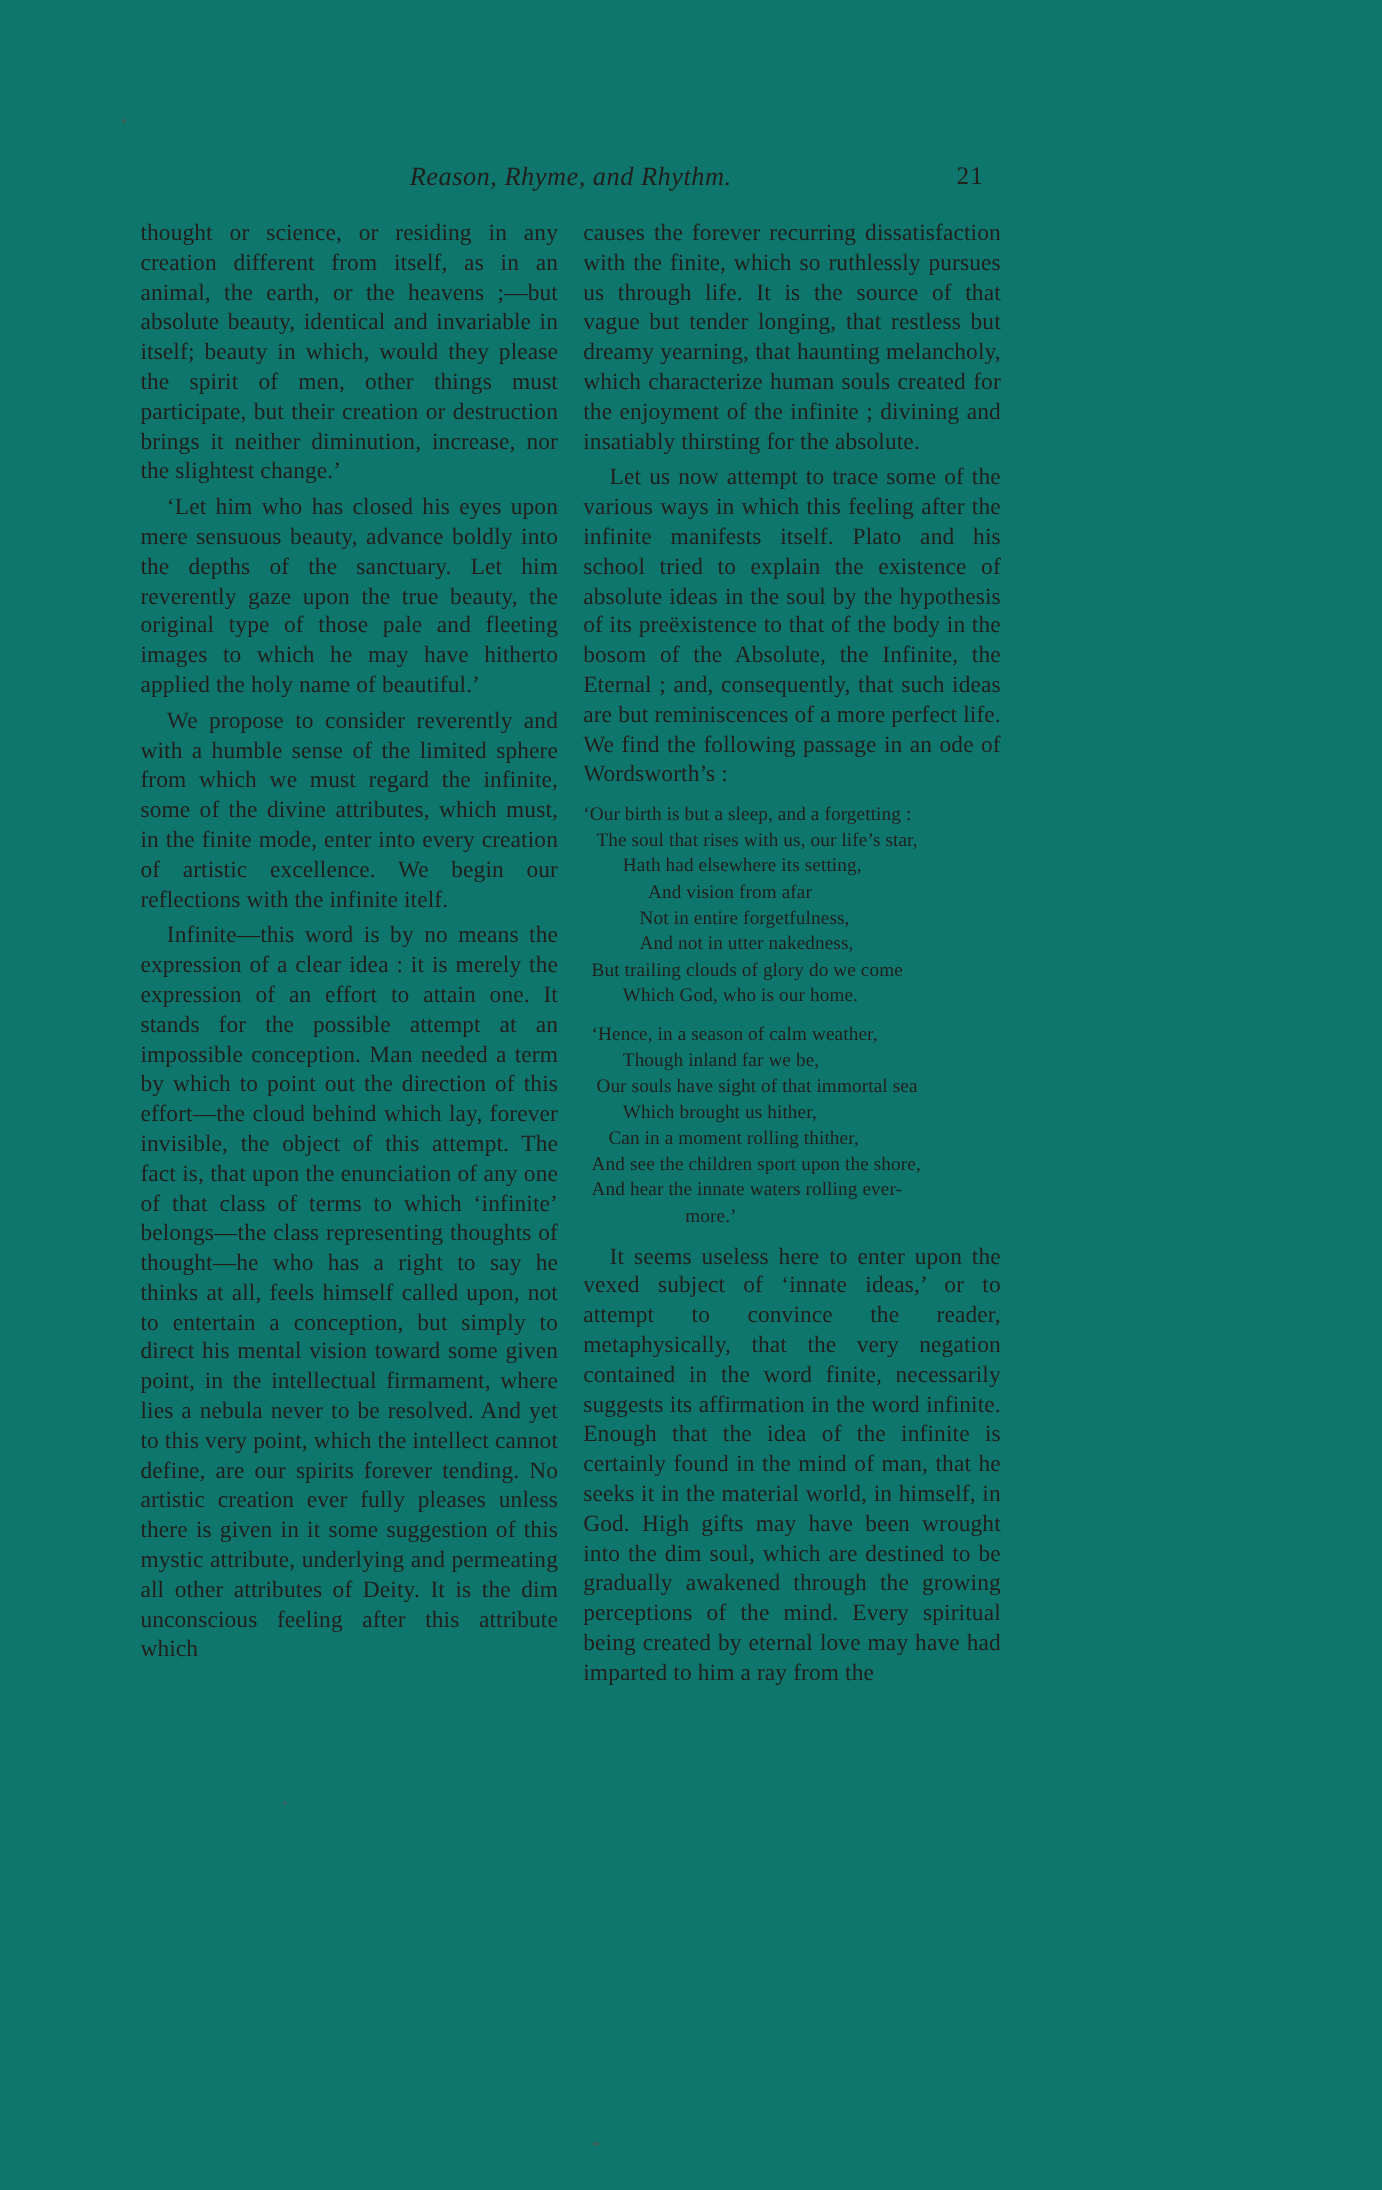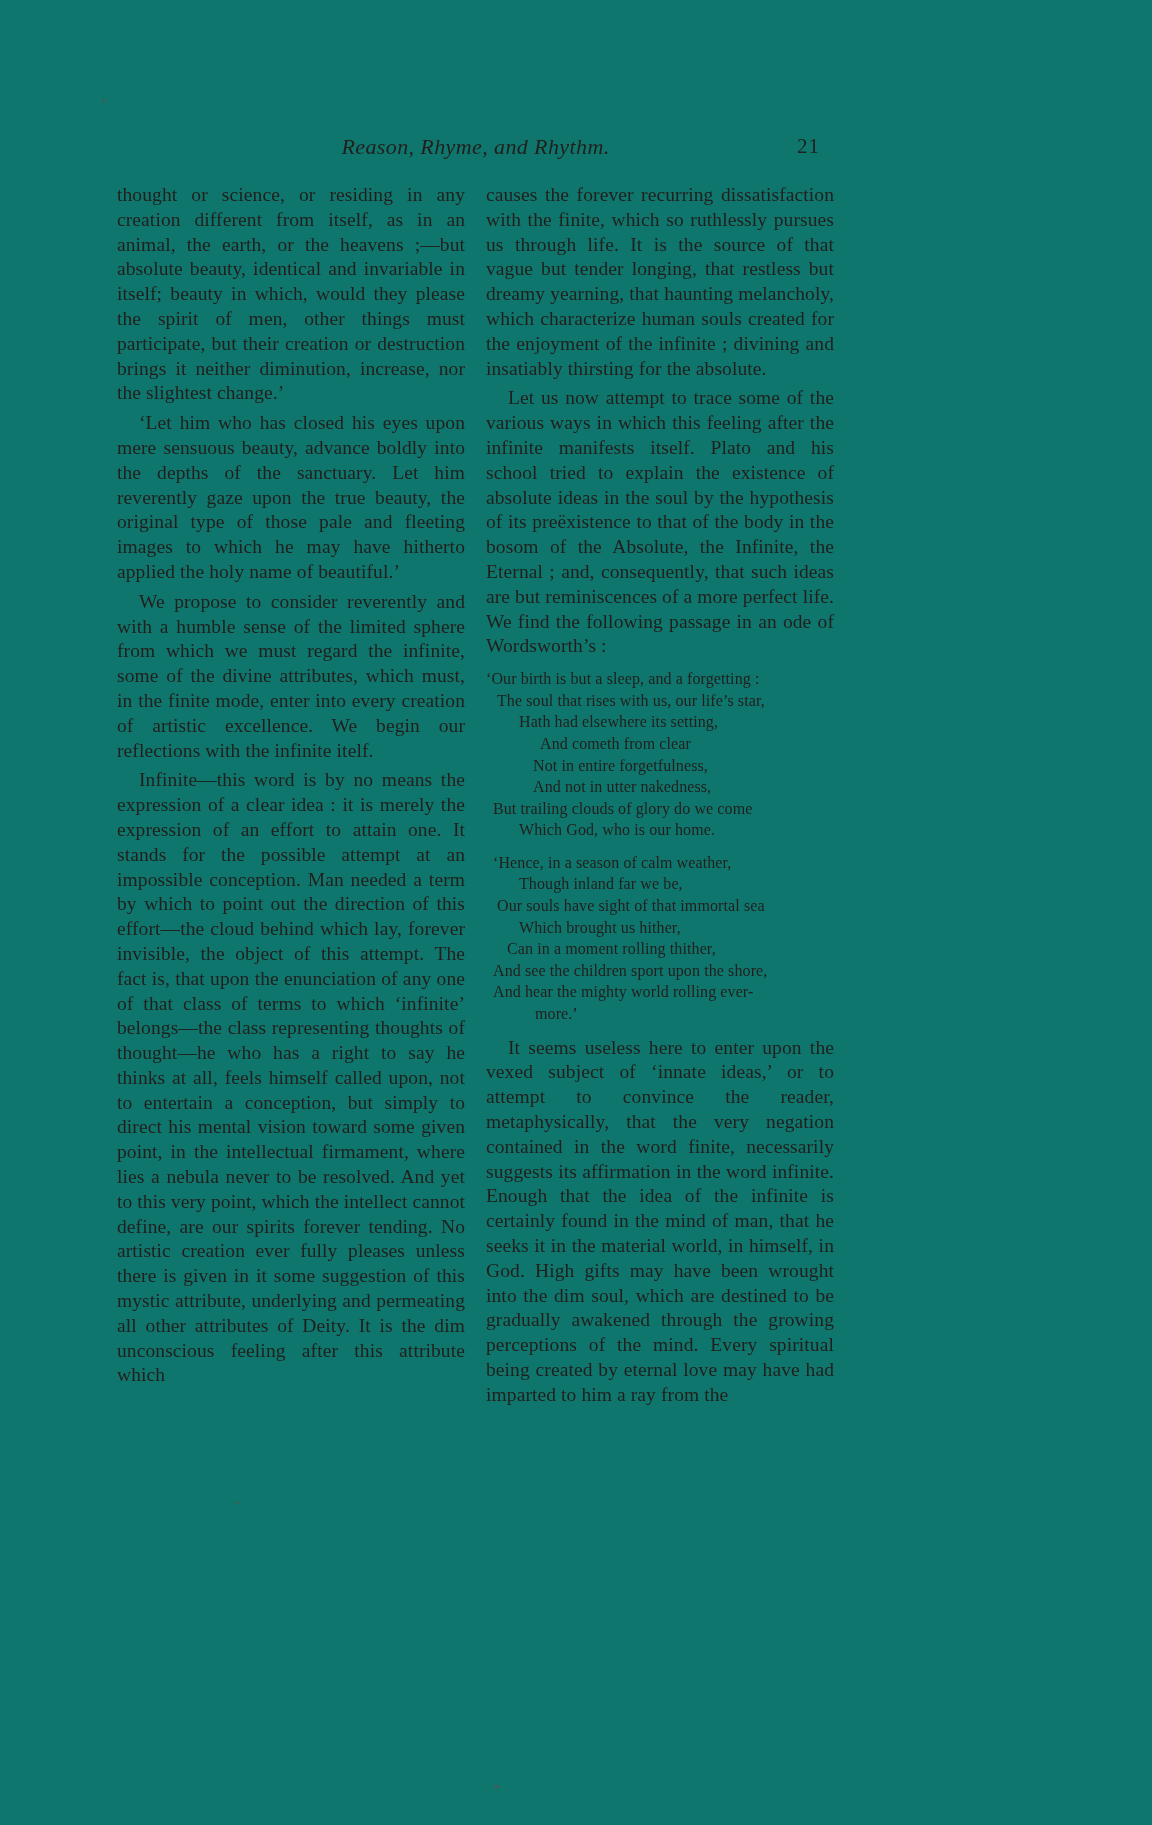"And cometh from clear" div.pl { text: cometh from clear -> vision from afar }
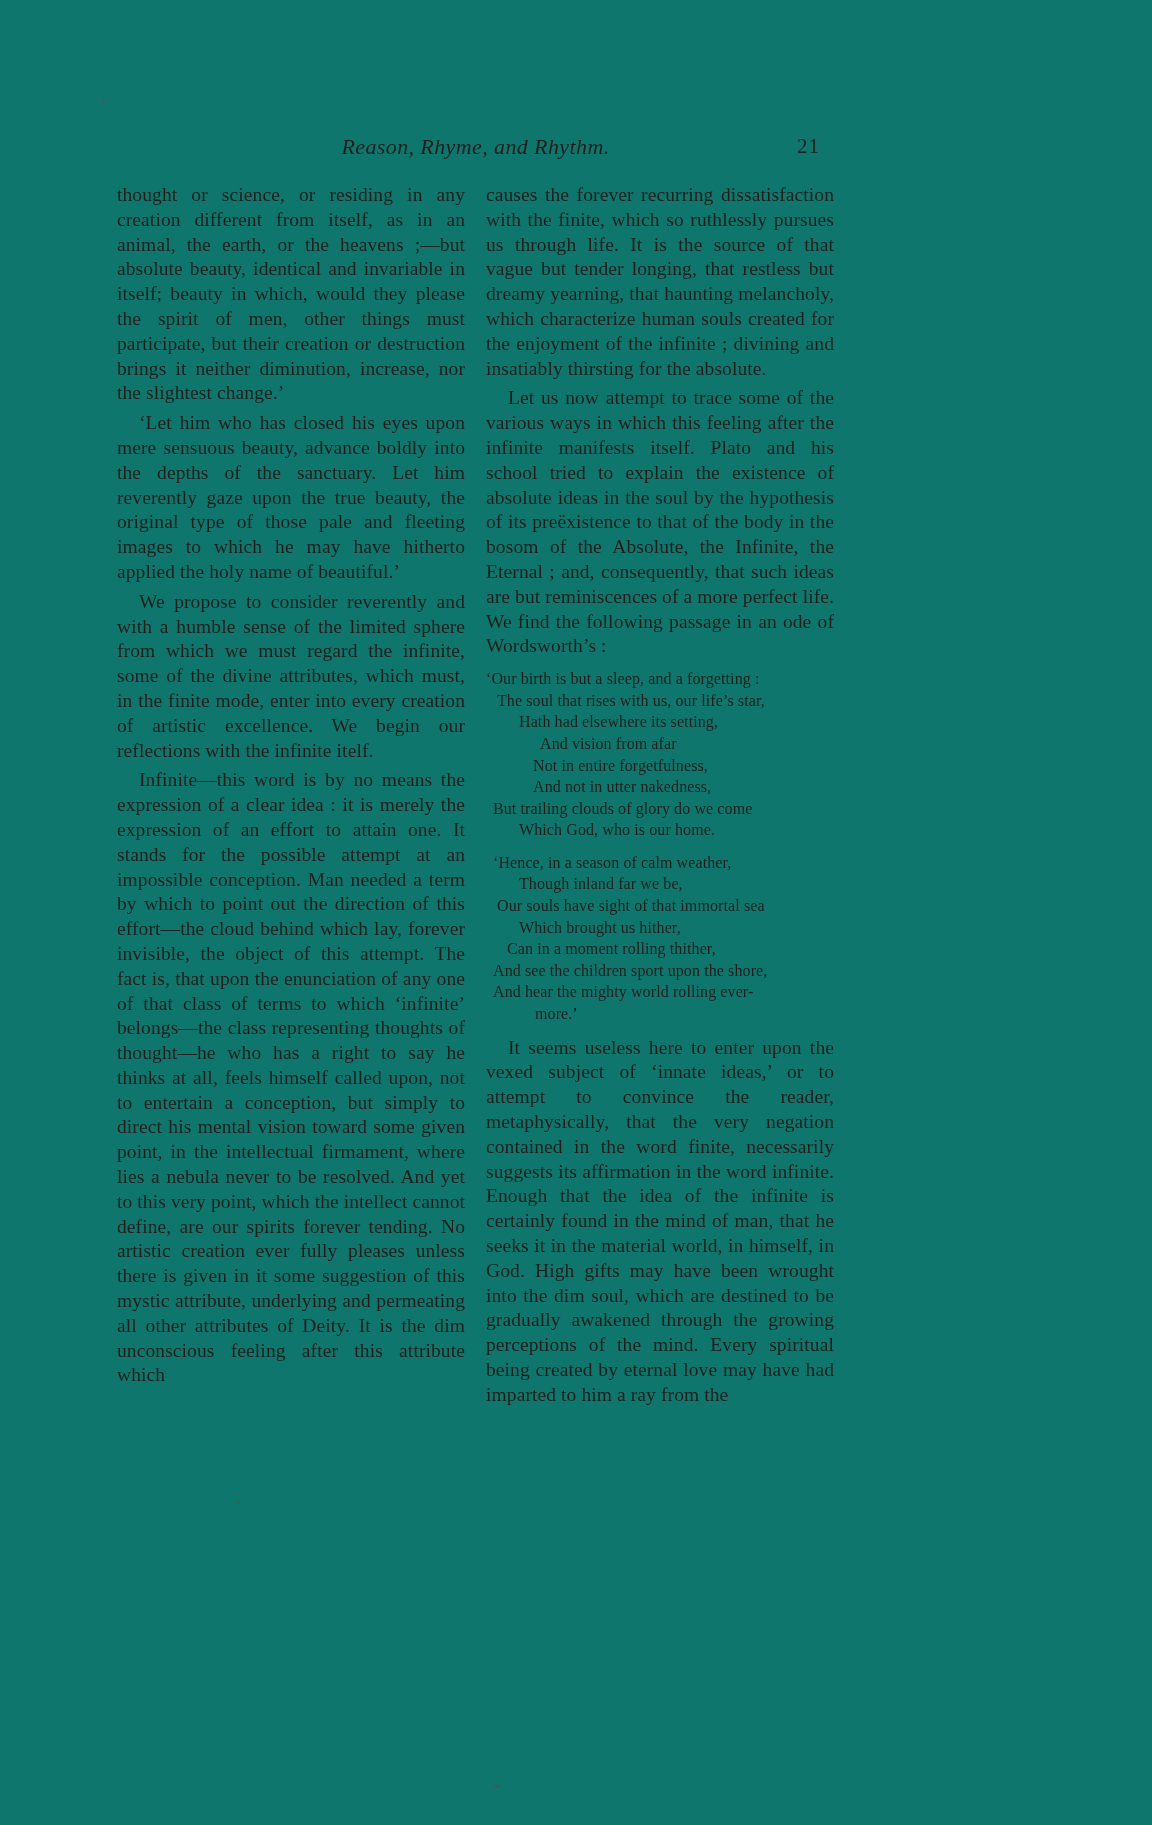"And hear the mighty world" div.pl { text: mighty world -> innate waters }
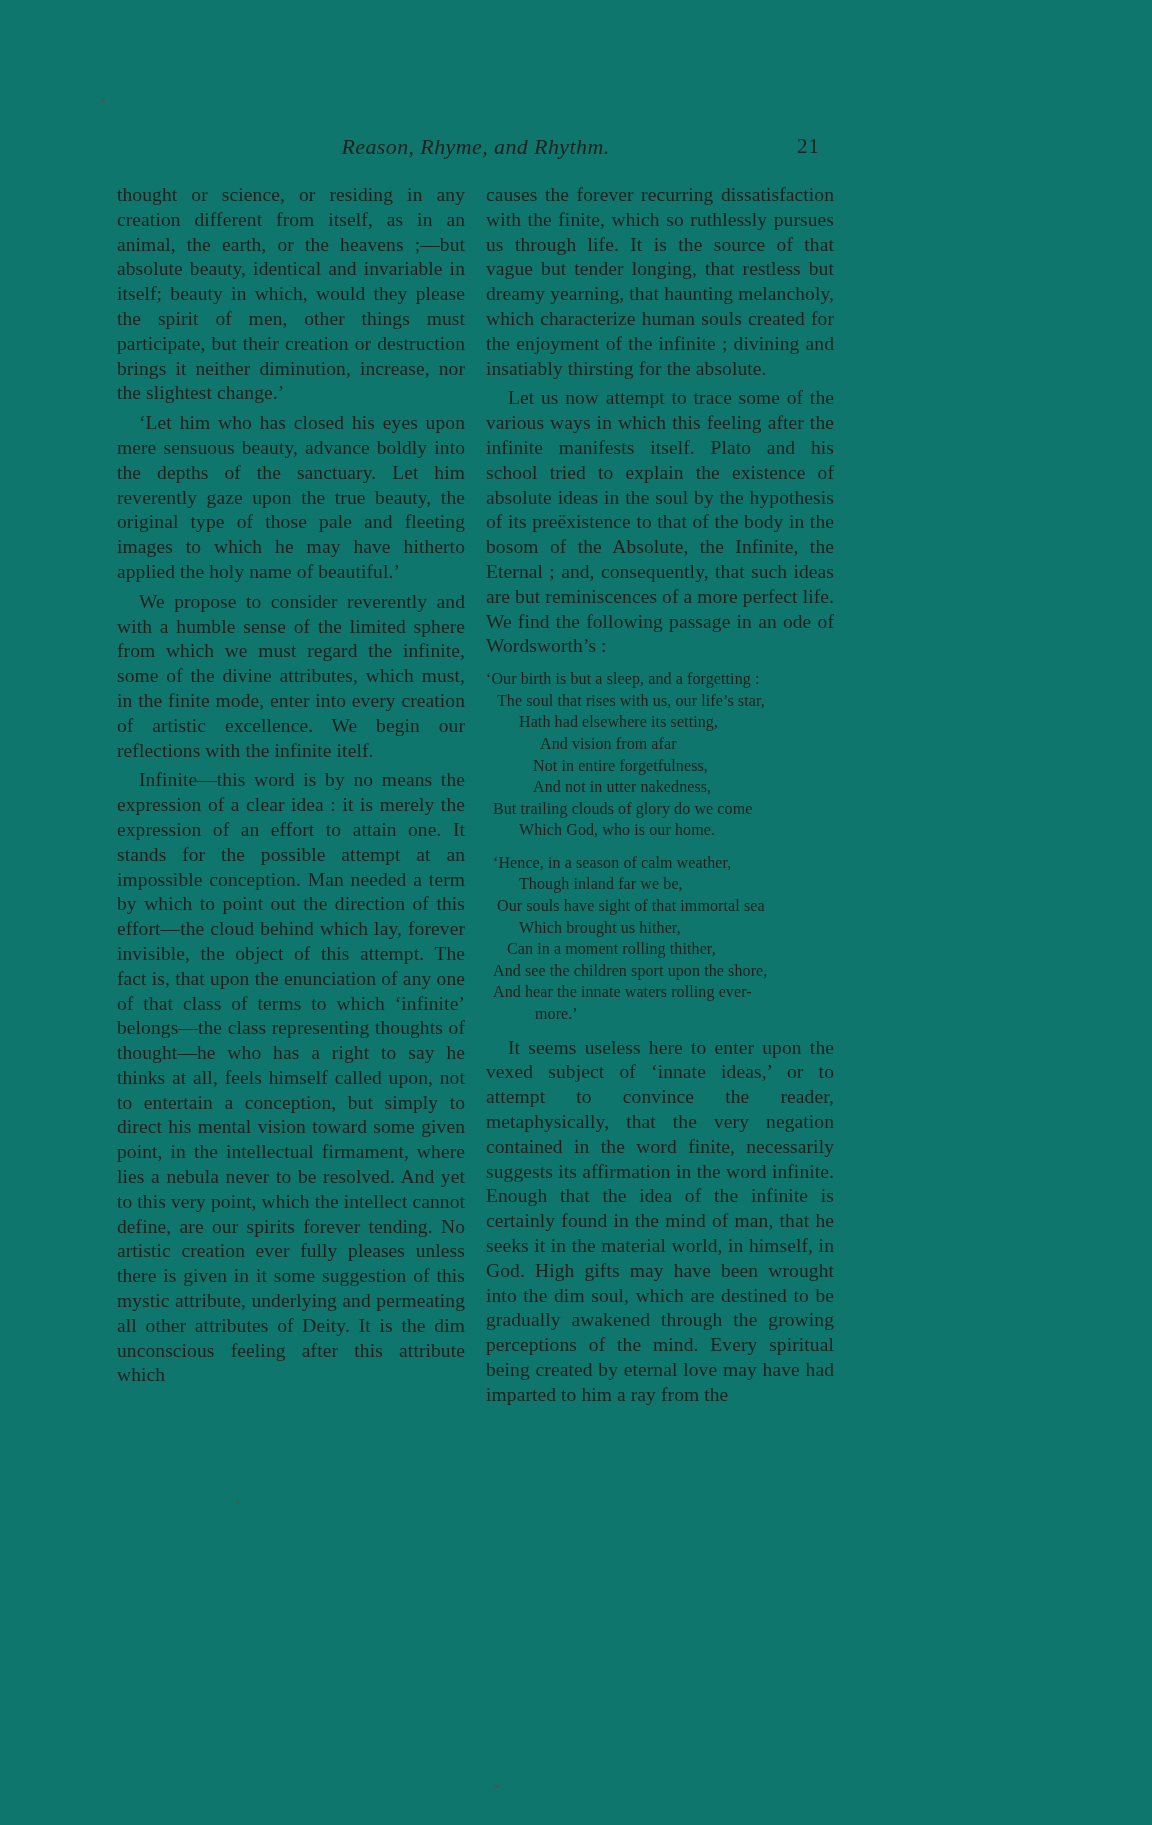"more.’" .i7 { margin-left: 49px -> 85px }
